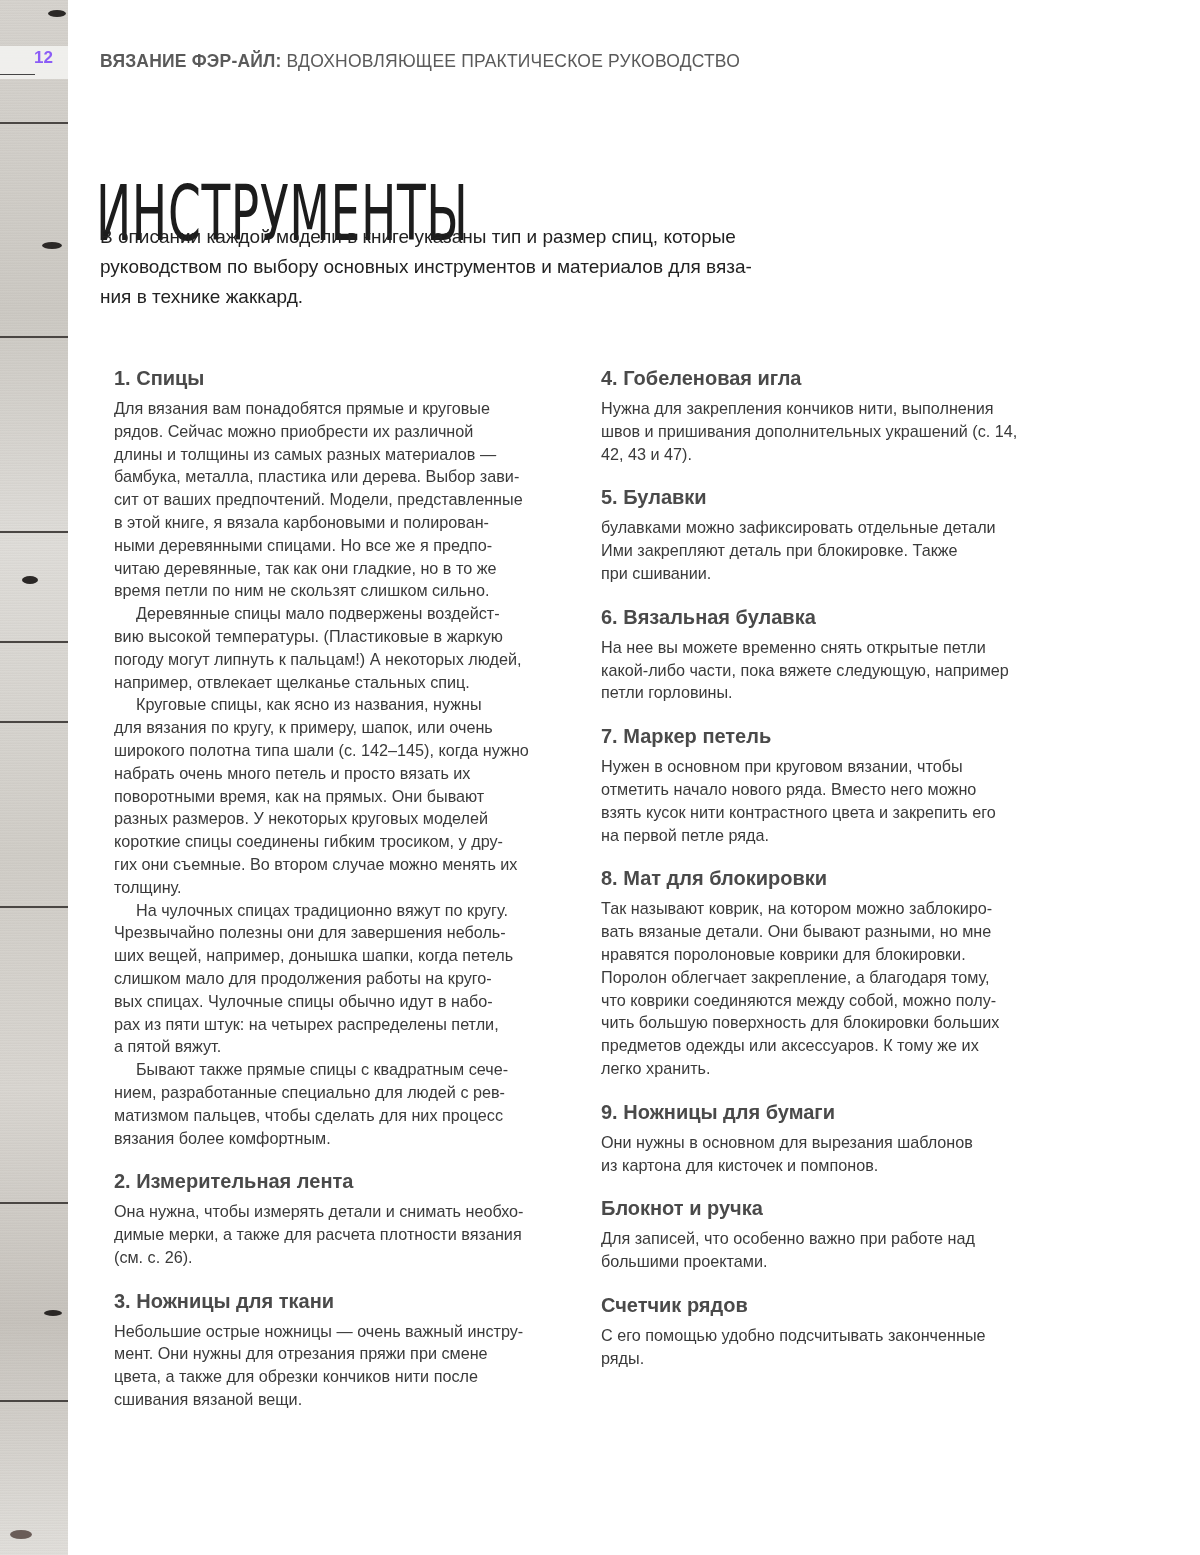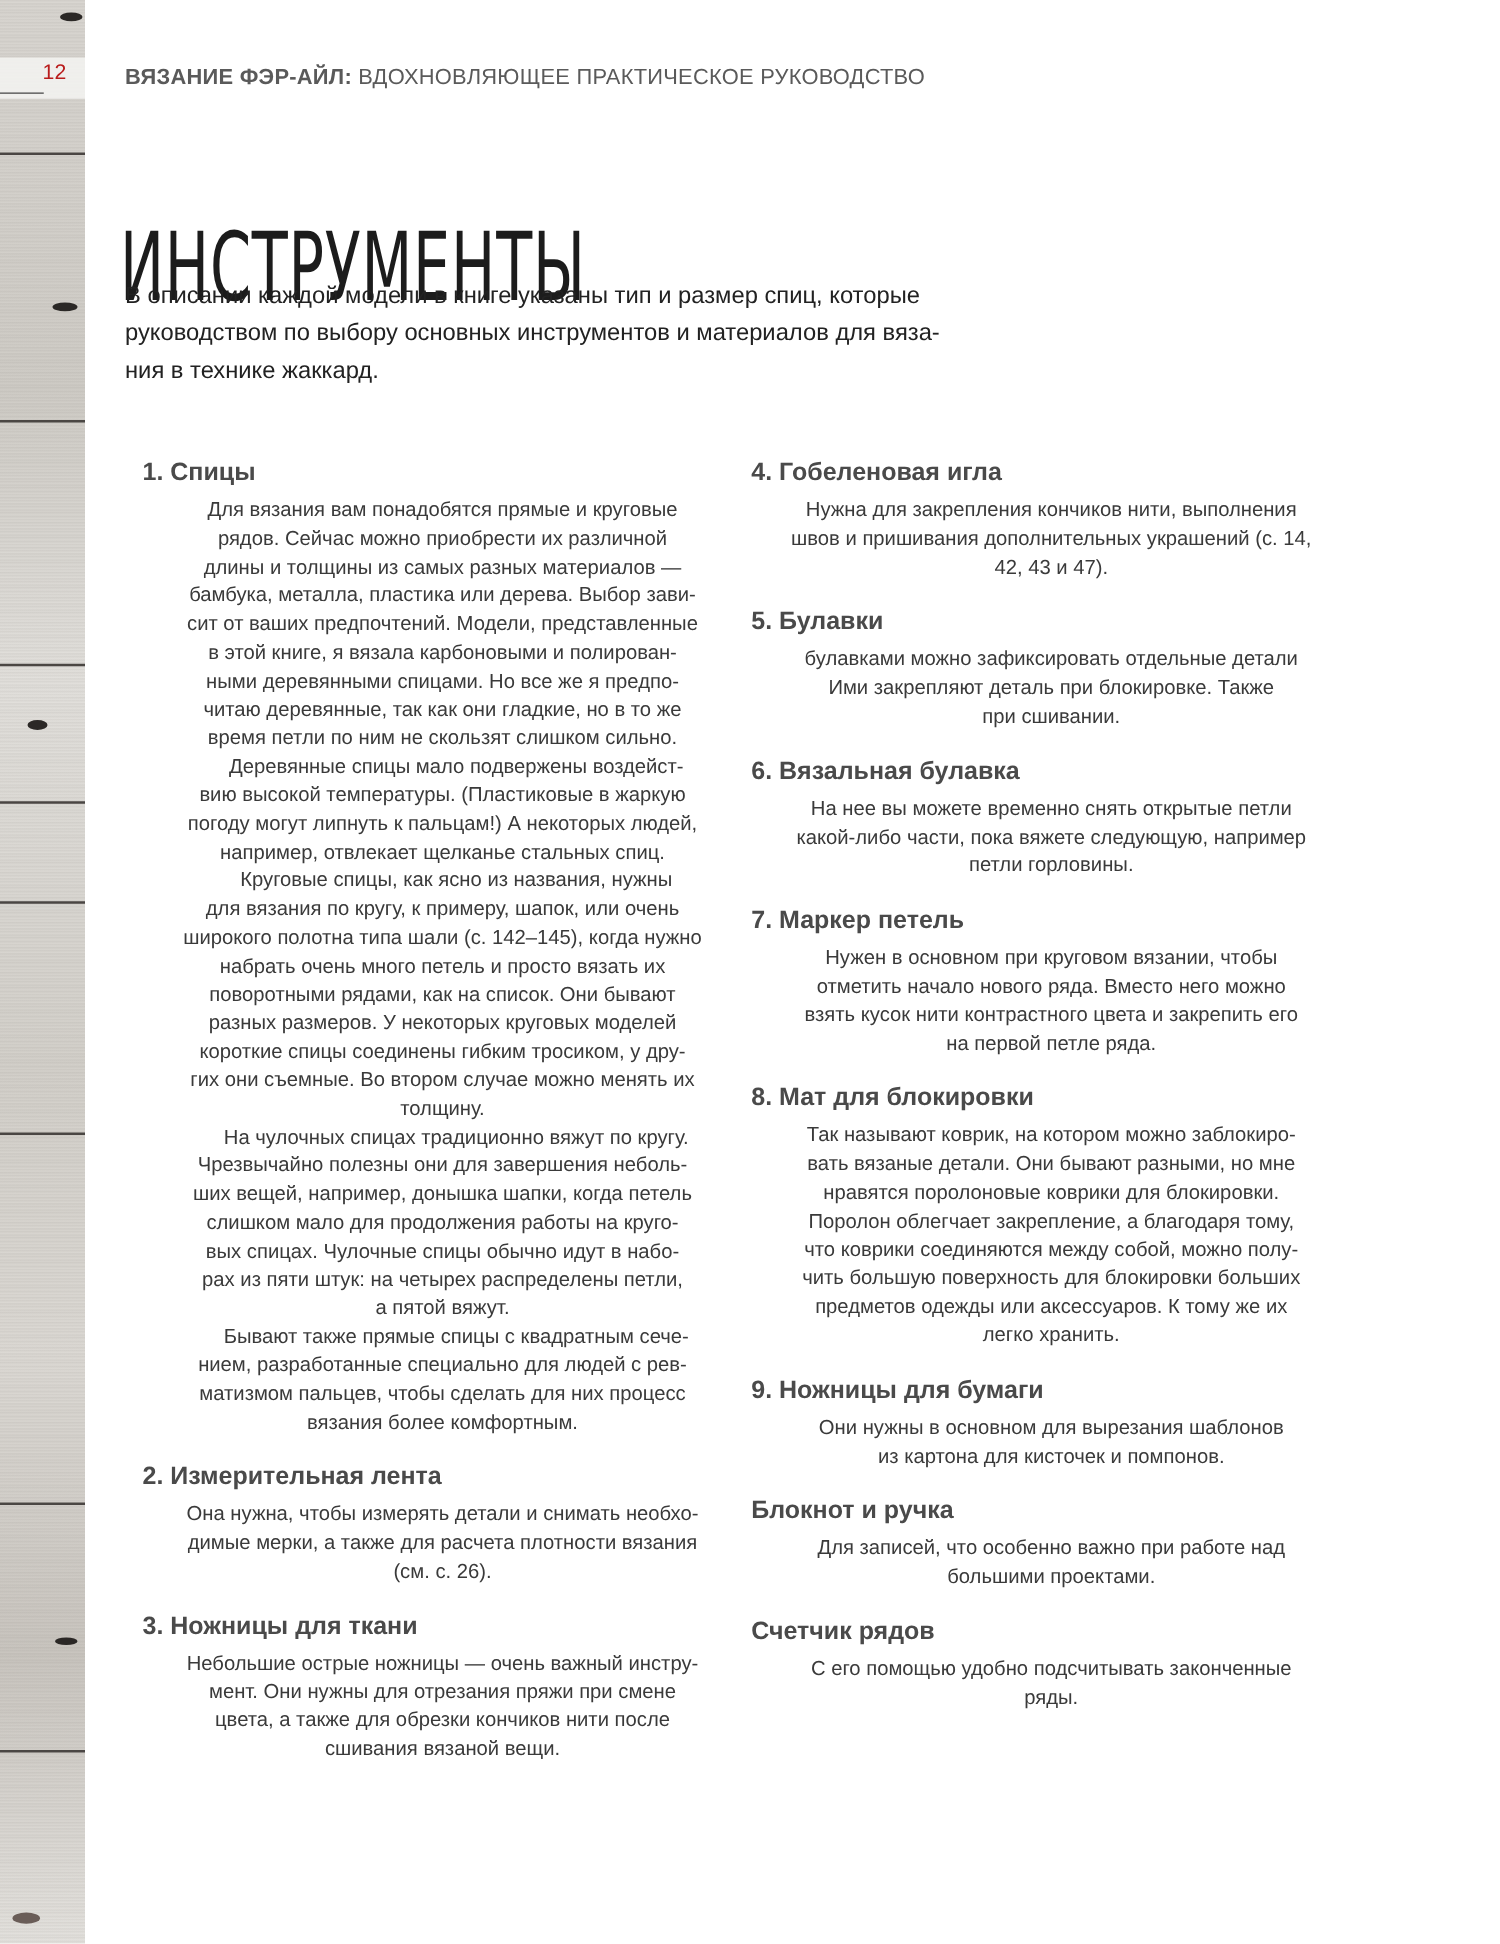"12" .pagenum { color: #b91c1c -> #8b5cf6; font-weight: normal -> bold }
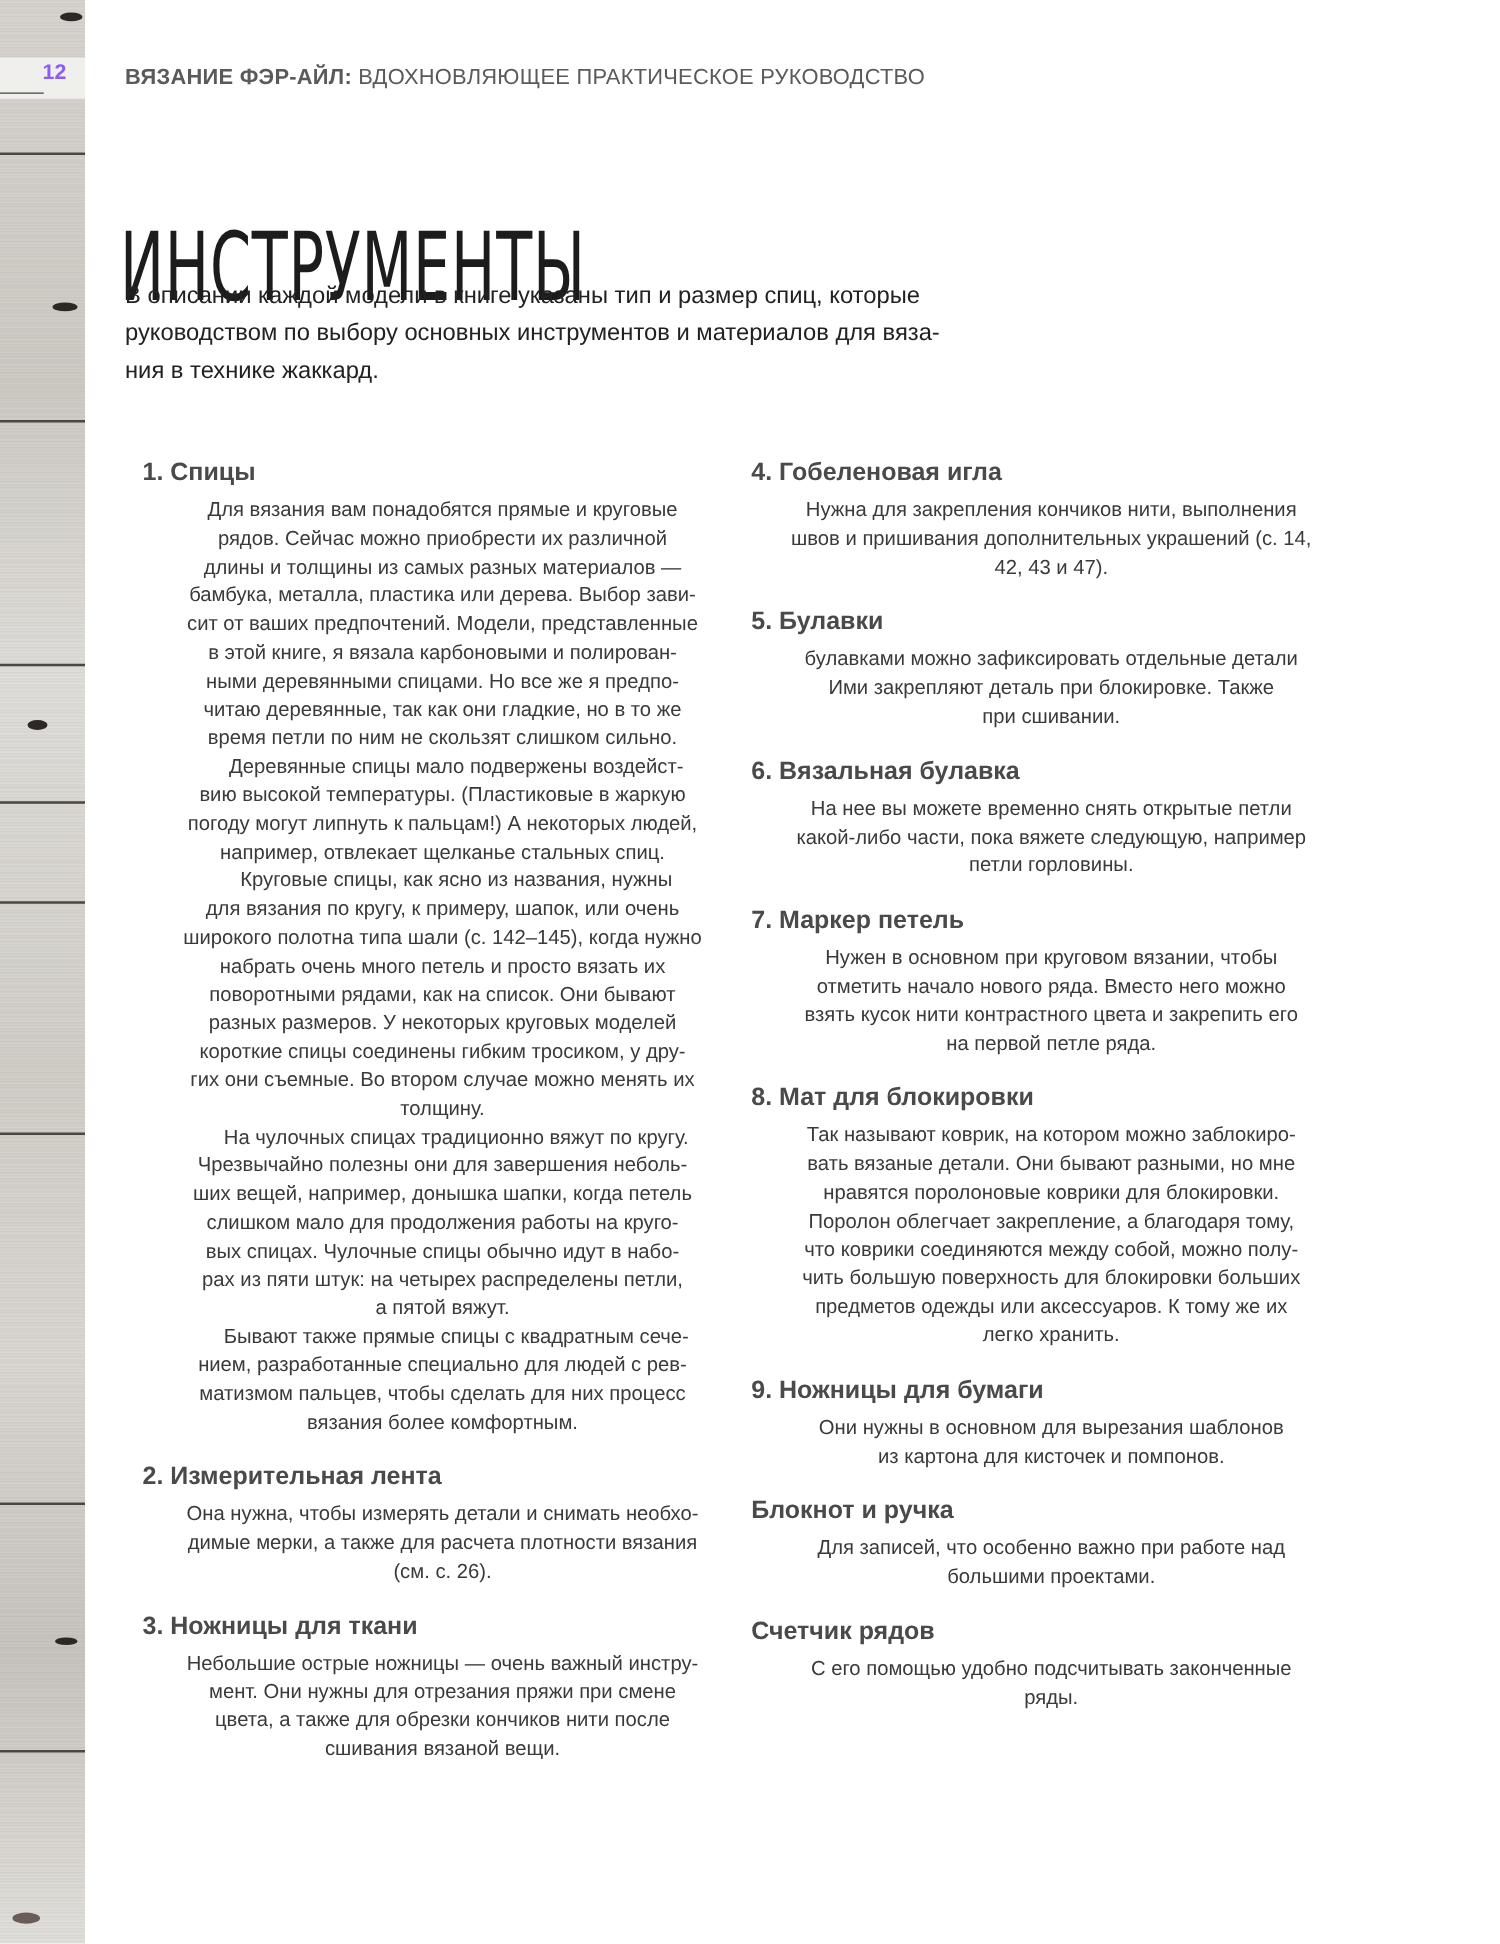"Для вязания вам понадобятся прямые" .sec-body { text-align: center -> none }
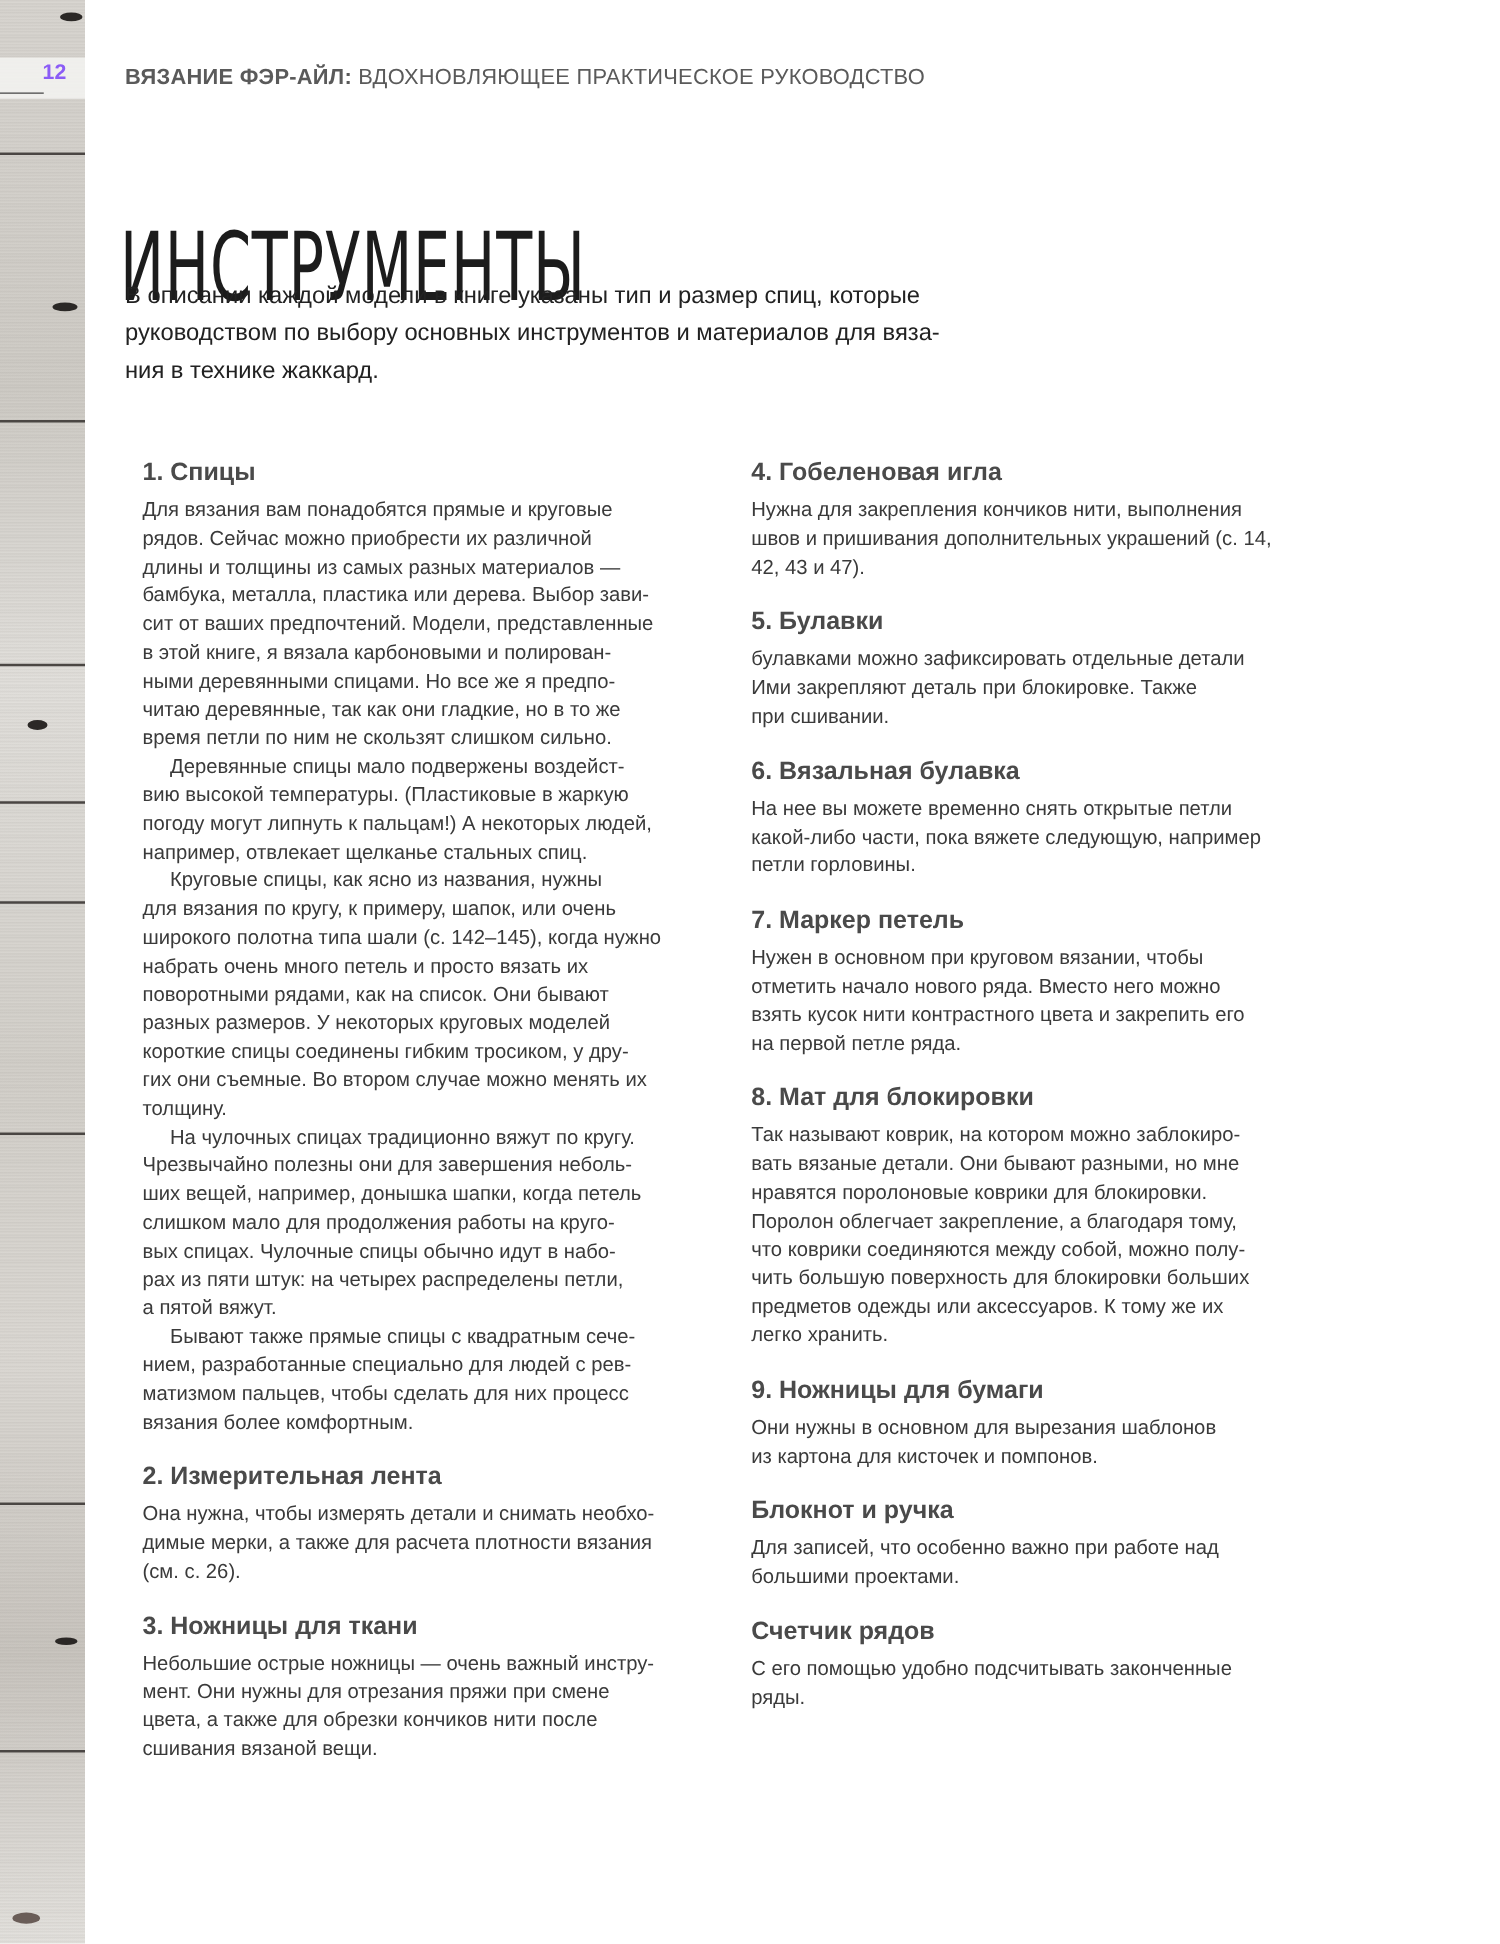"поворотными рядами, как на список." span.line { text: рядами, как на список -> время, как на прямых }
